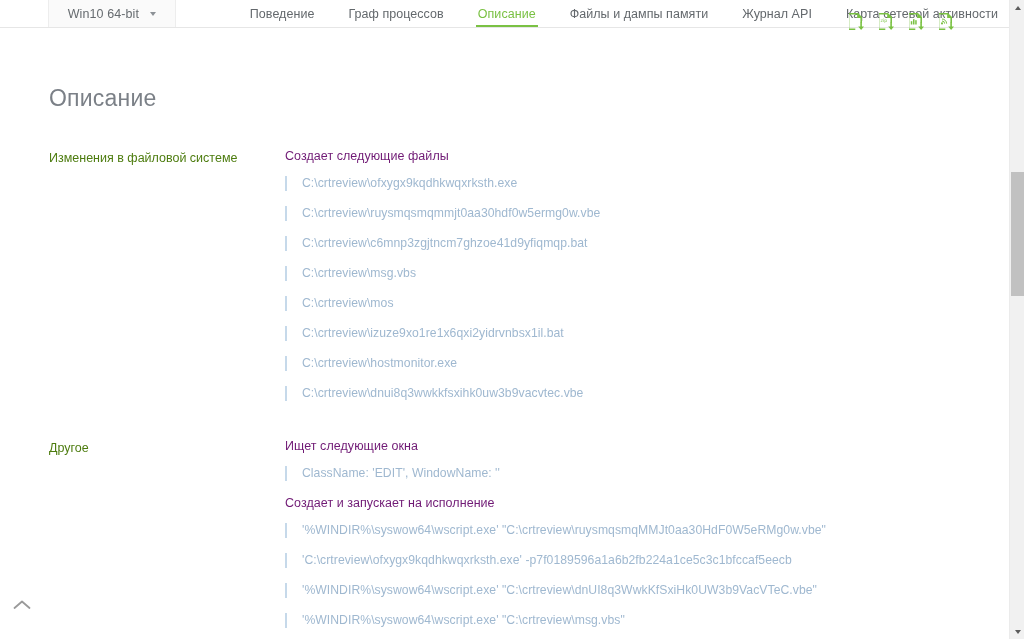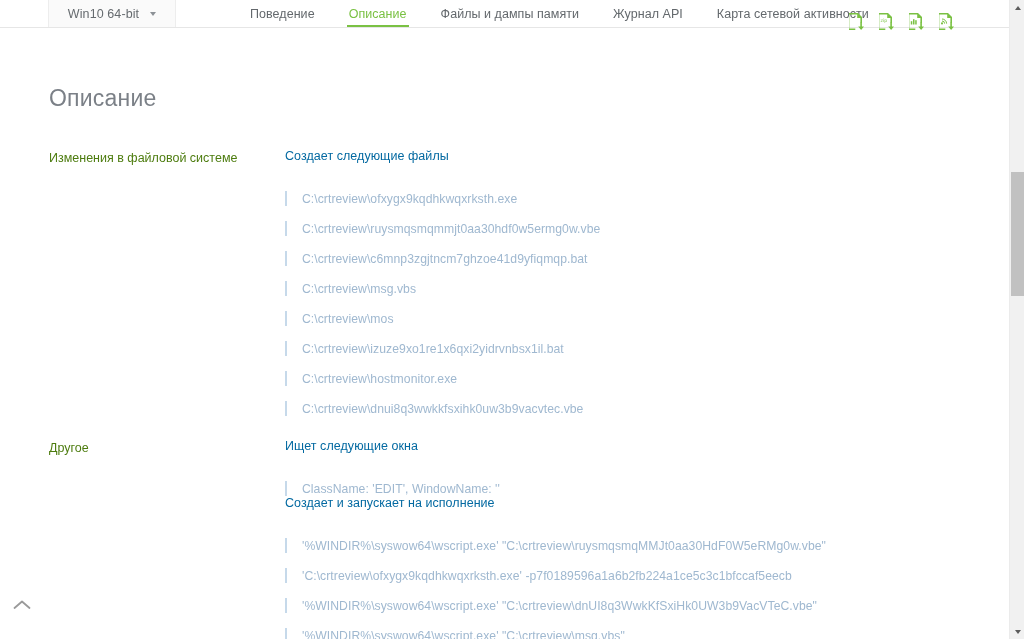"Граф процессов" div.tab { html: none -> <div> <span>Граф процессов</span> </div> }
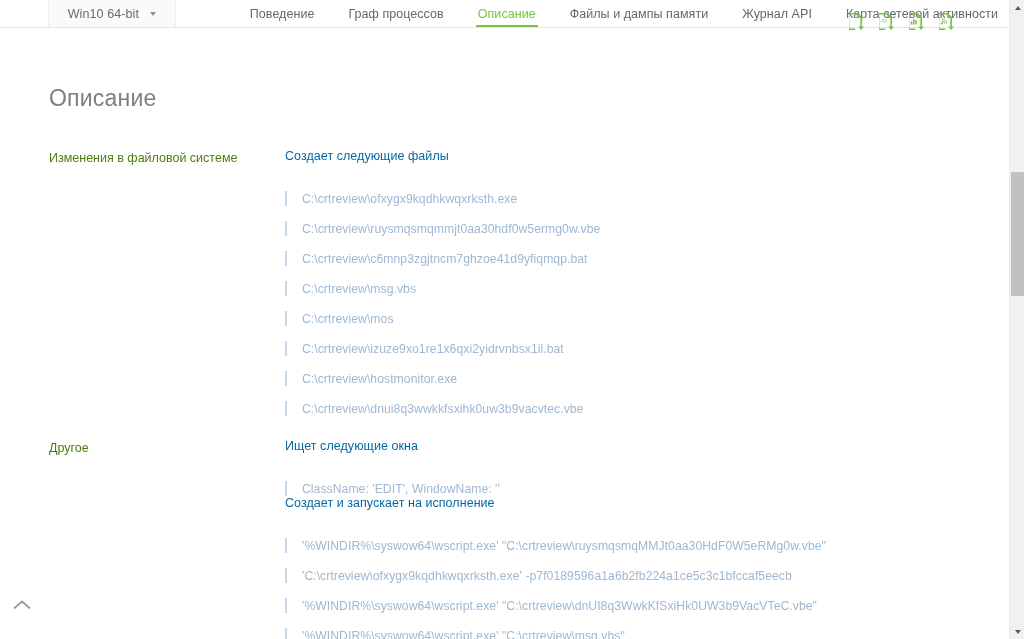"Создает следующие файлы" .group-title { color: #0369a1 -> #701a75 }
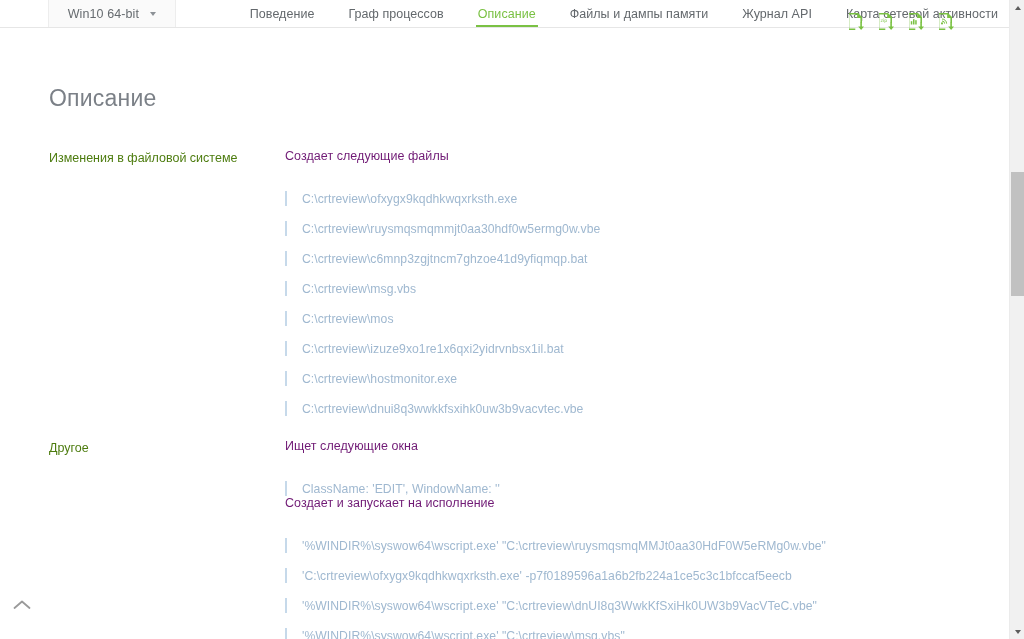"C:\crtreview\ofxygx9kqdhkwqxrksth.exe" .list-item { align-items: flex-end -> flex-start }
